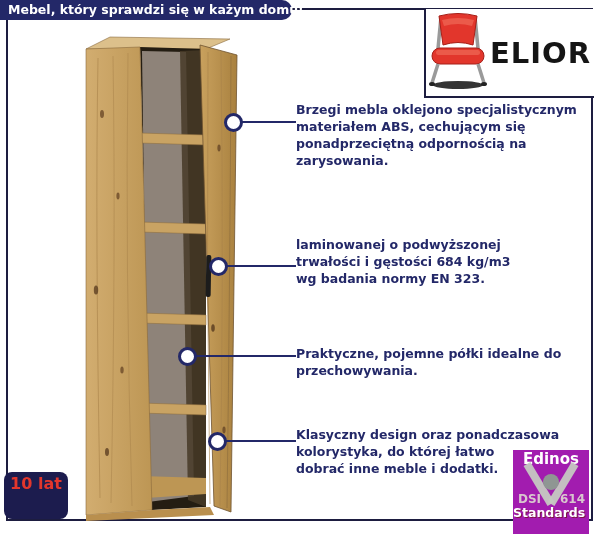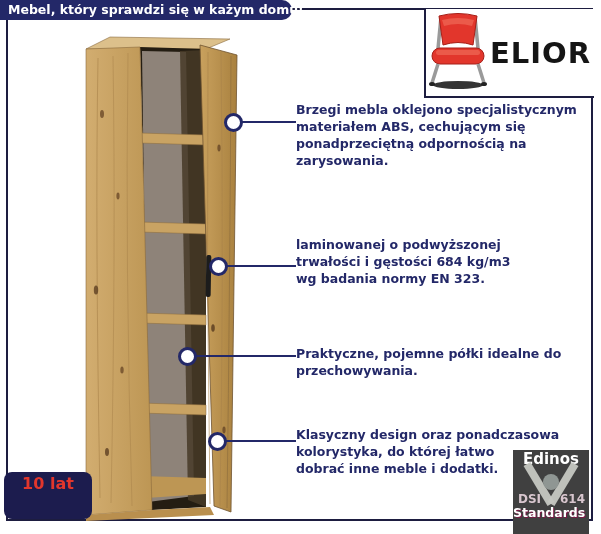"Edinos" #edinos { background: #404040 -> #a21caf }
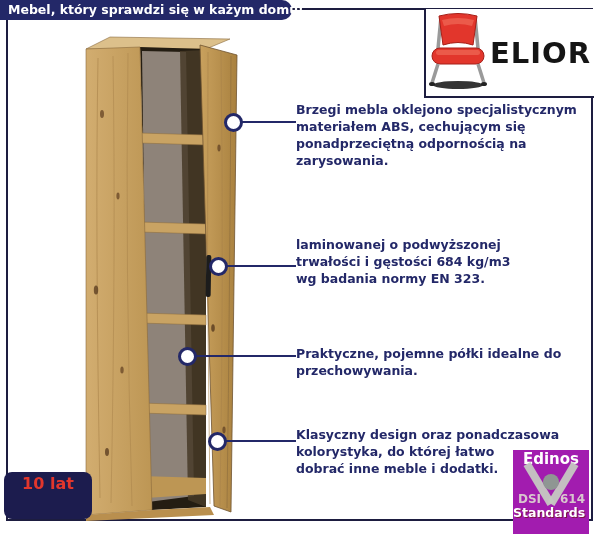"10 lat" #warranty { width: 88px -> 64px }
